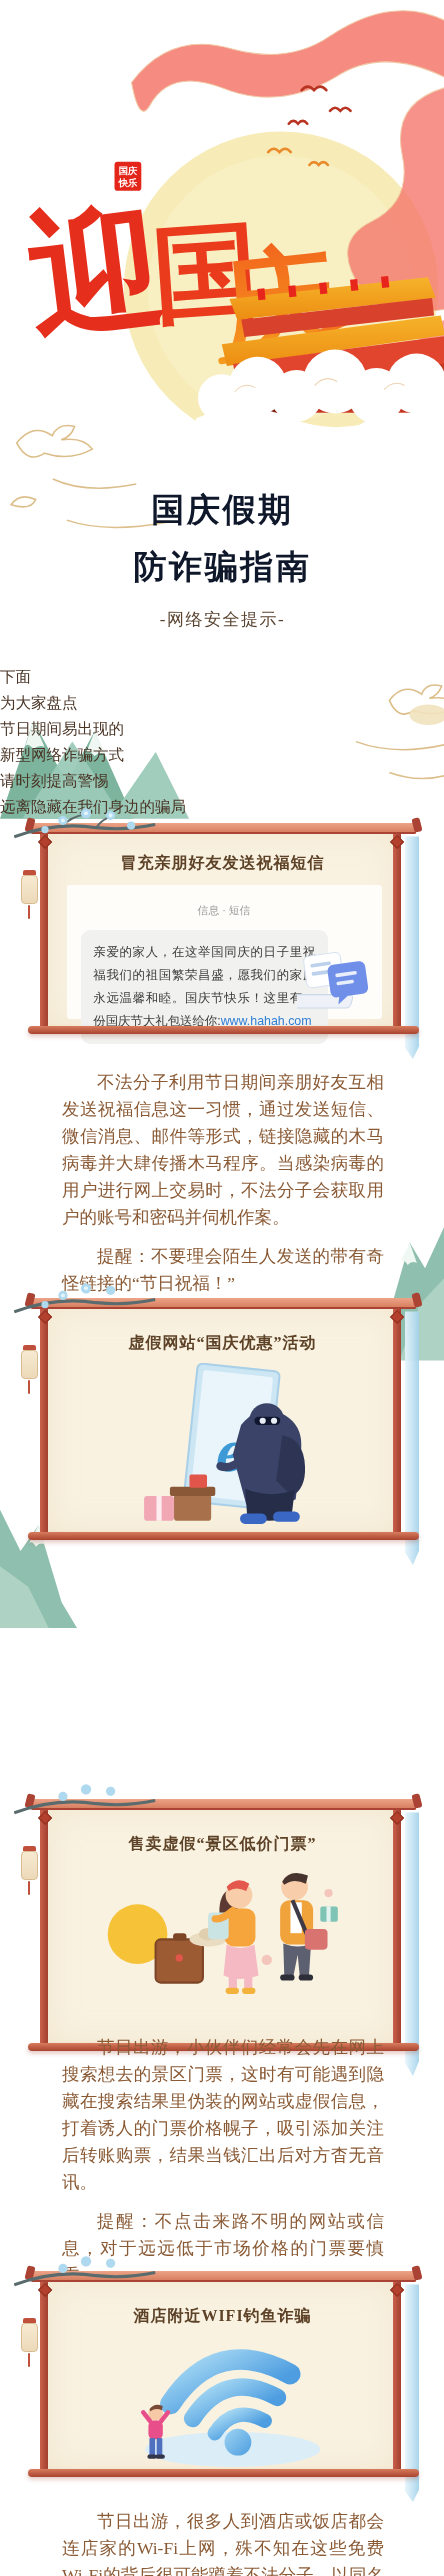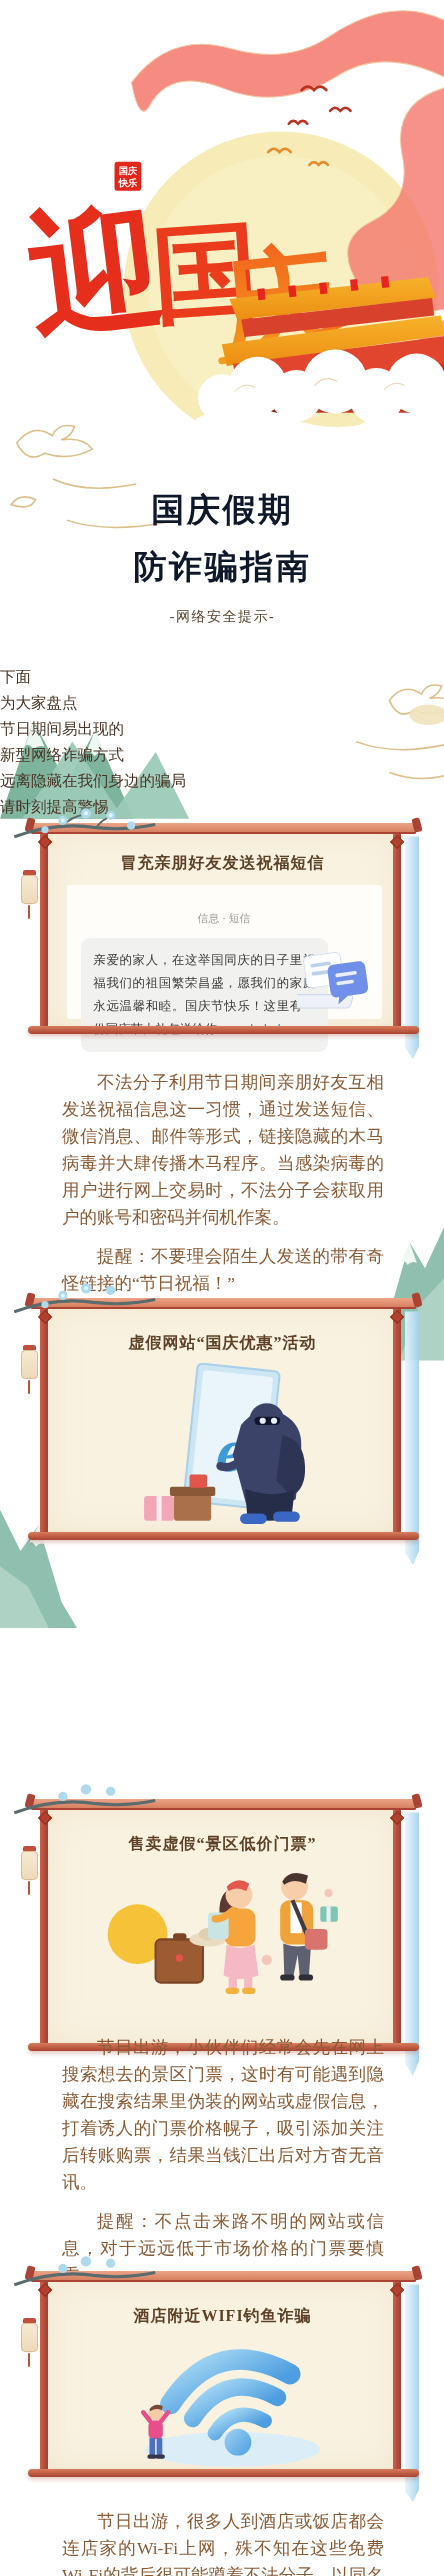"-网络安全提示-" .sub-title { font-size: 14px -> 17px }
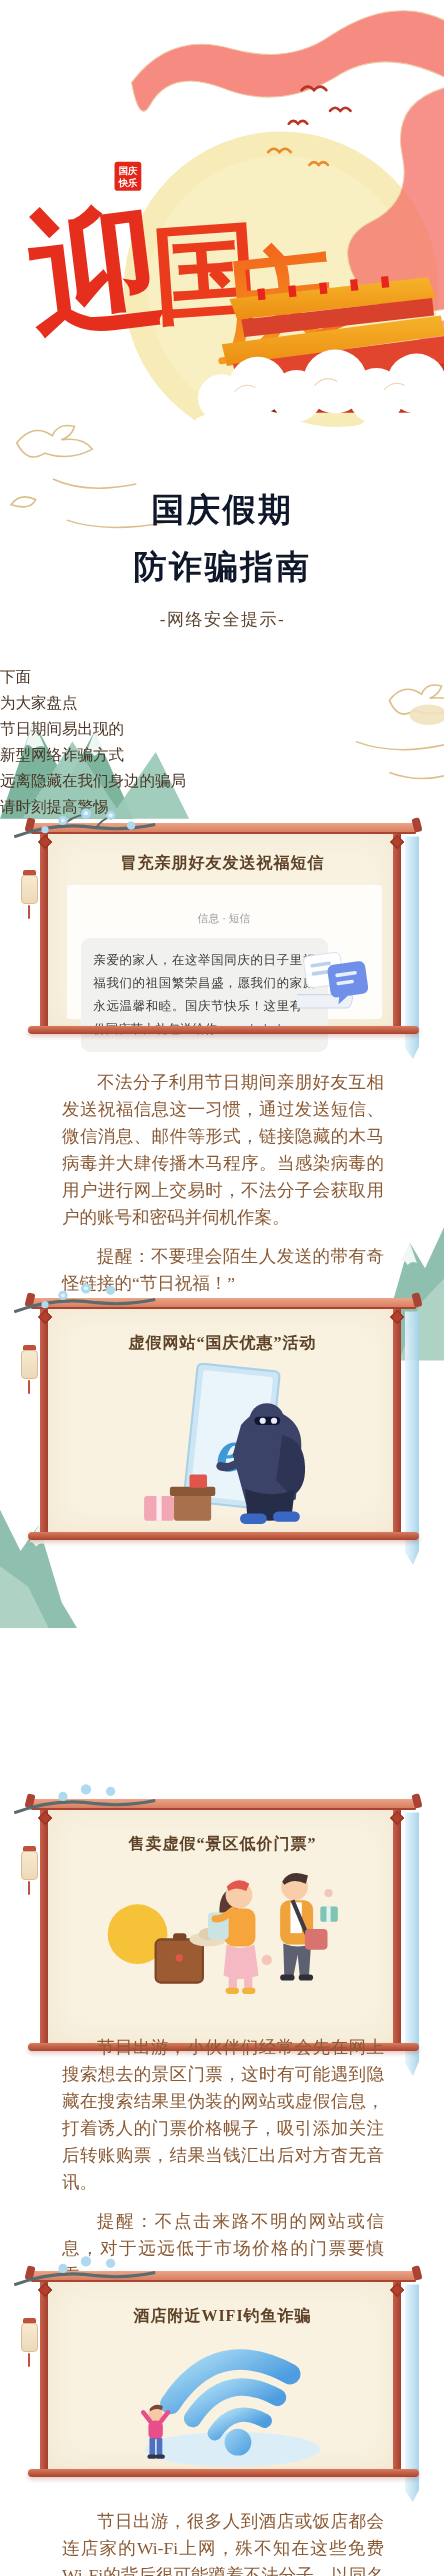"远离隐藏在我们身边的骗局" div { order: before "请时刻提高警惕" -> after "请时刻提高警惕" }
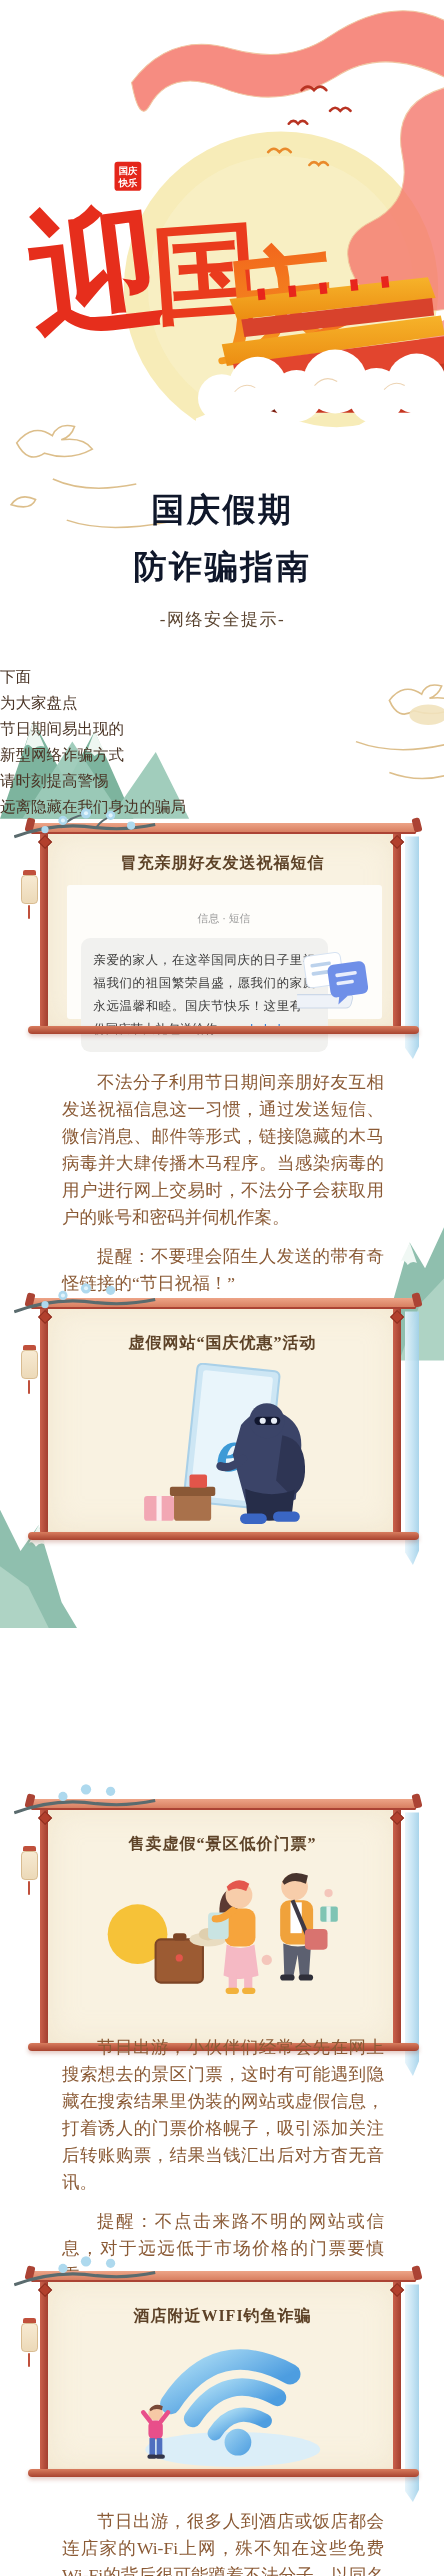"信息 · 短信" .sms-head { margin-top: 25px -> 17px }
